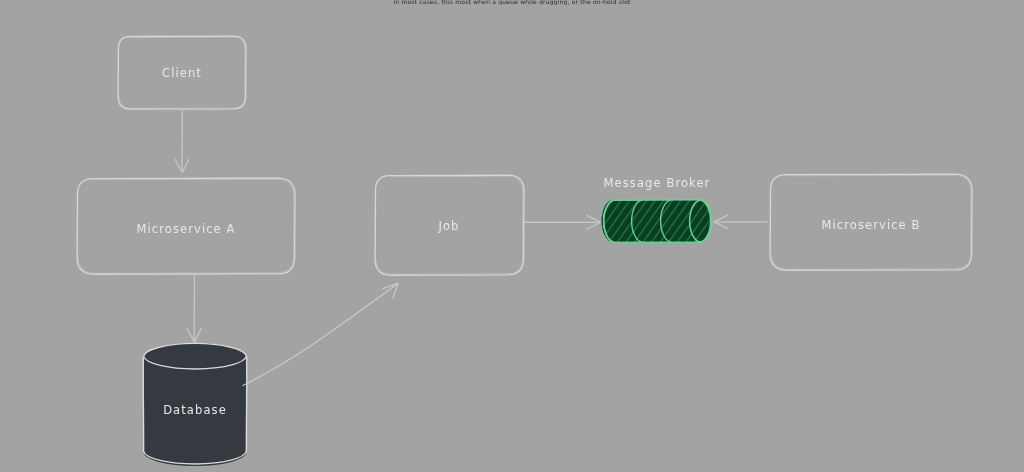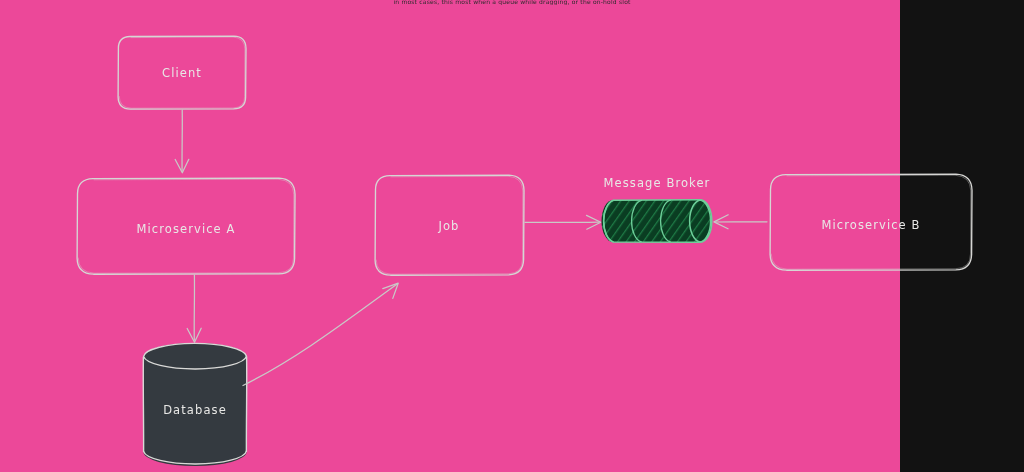"Client" #canvas { background: #ec4899 -> #a3a3a3; width: 900px -> 1024px }
